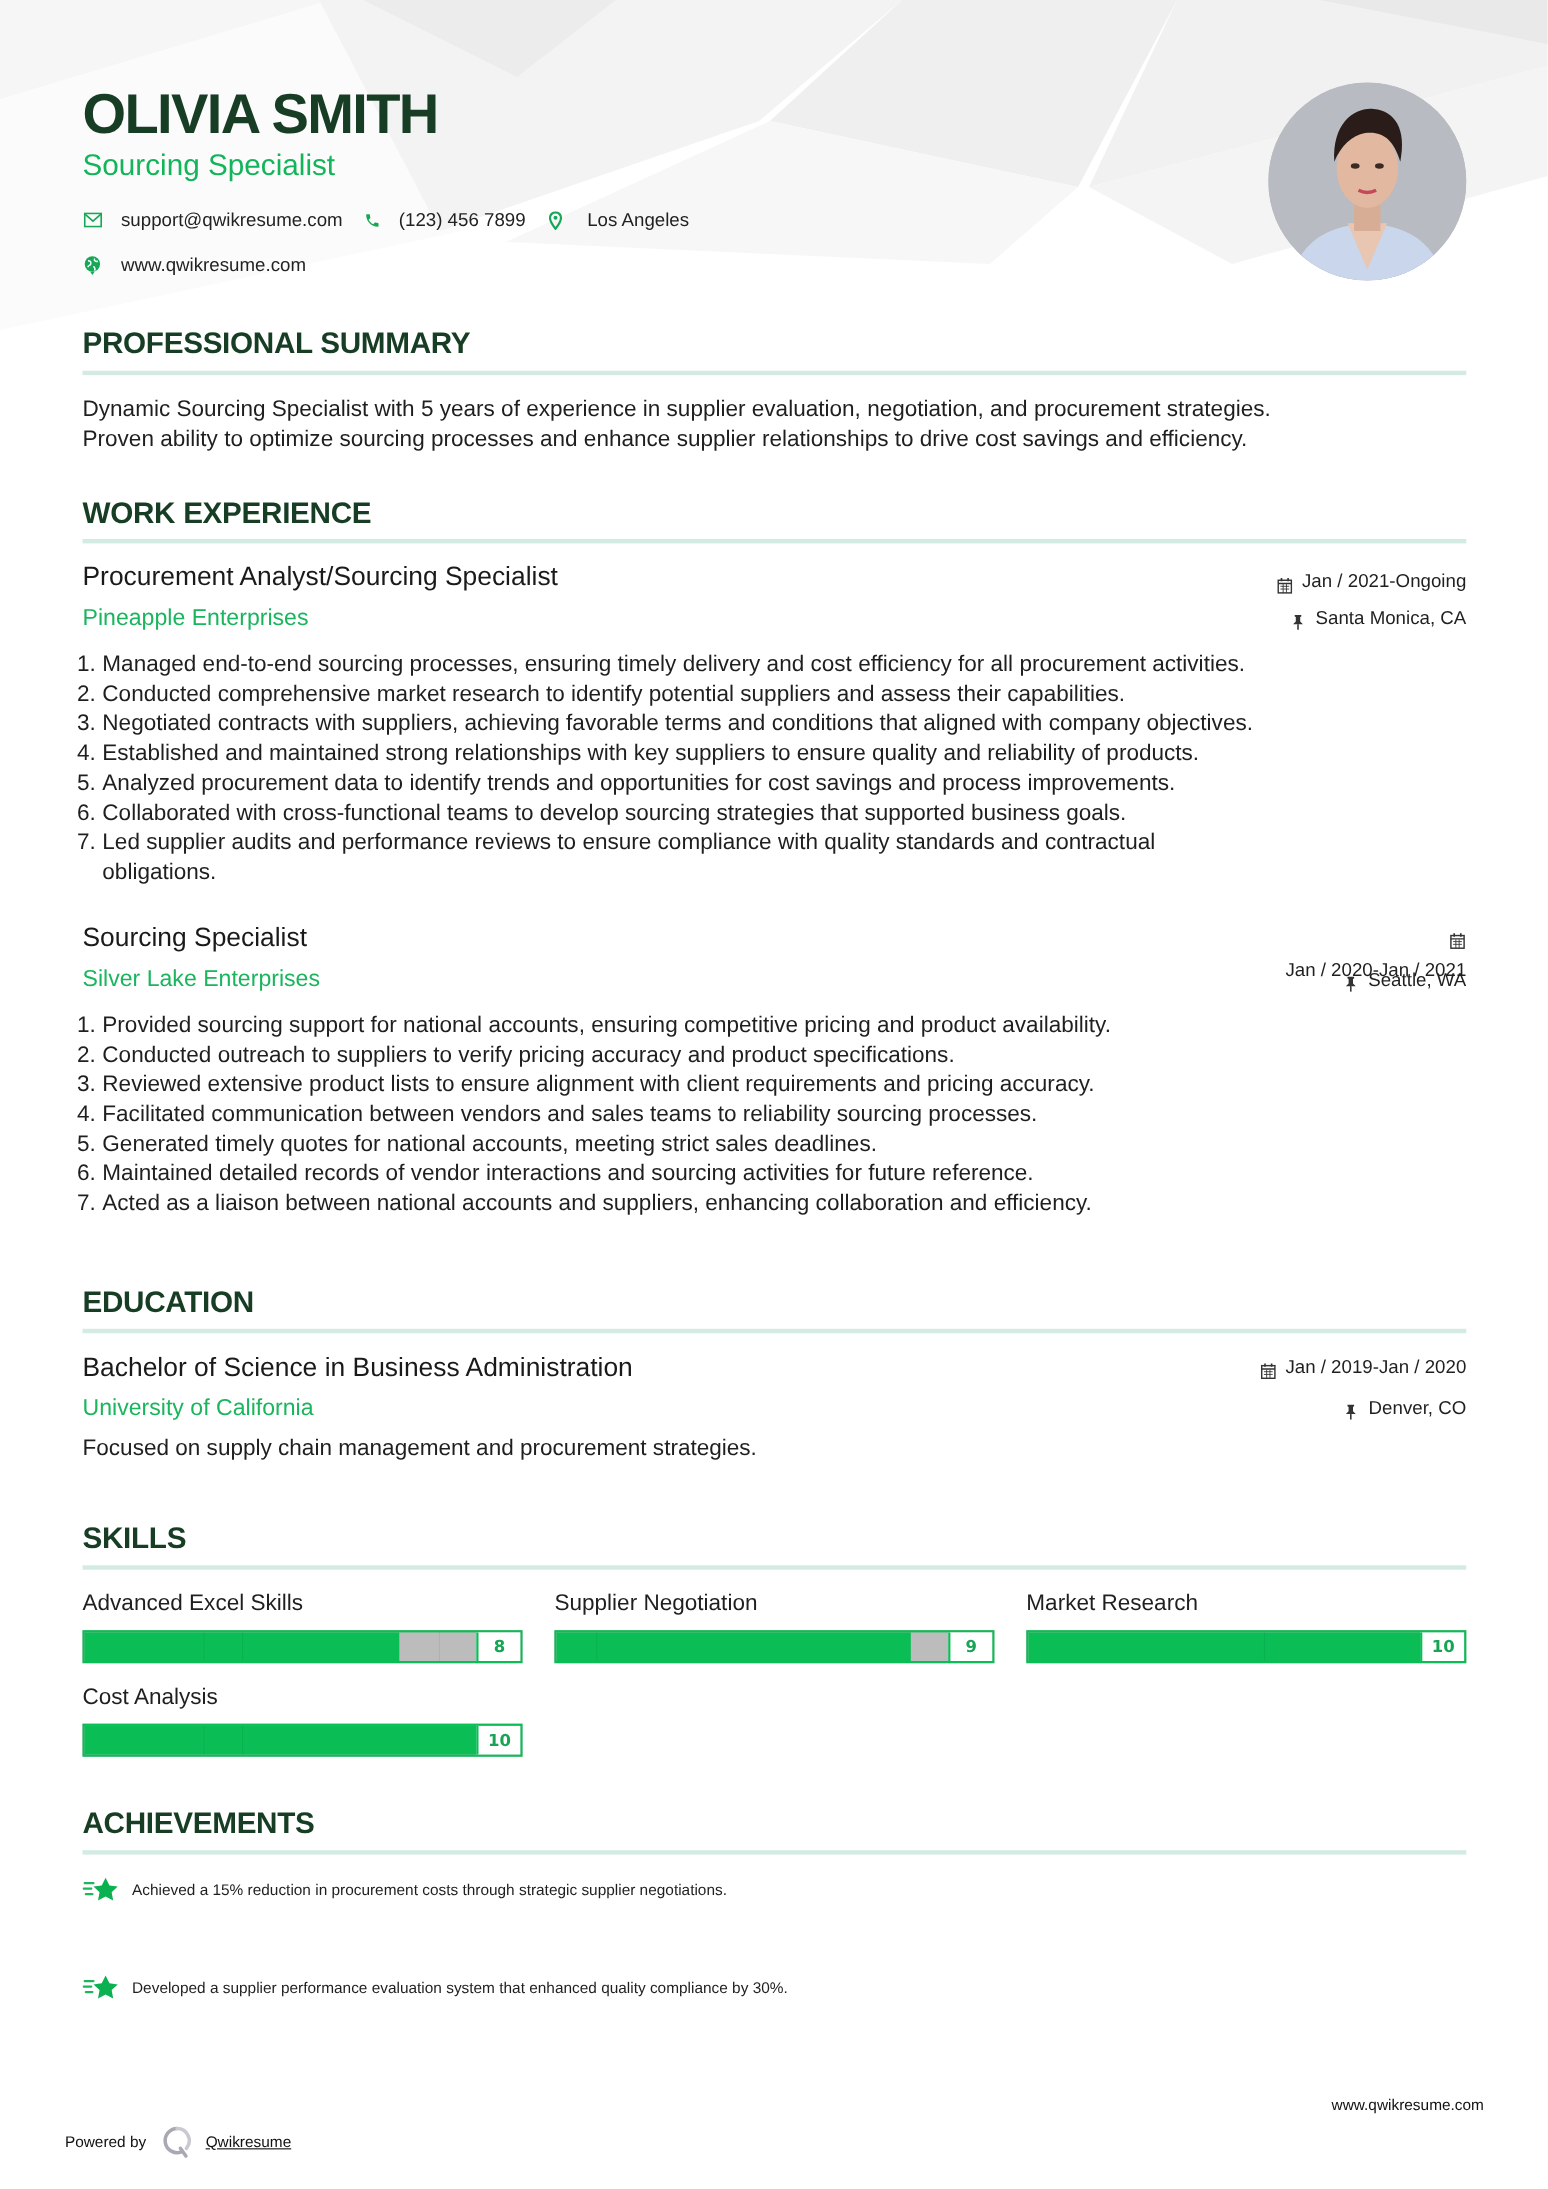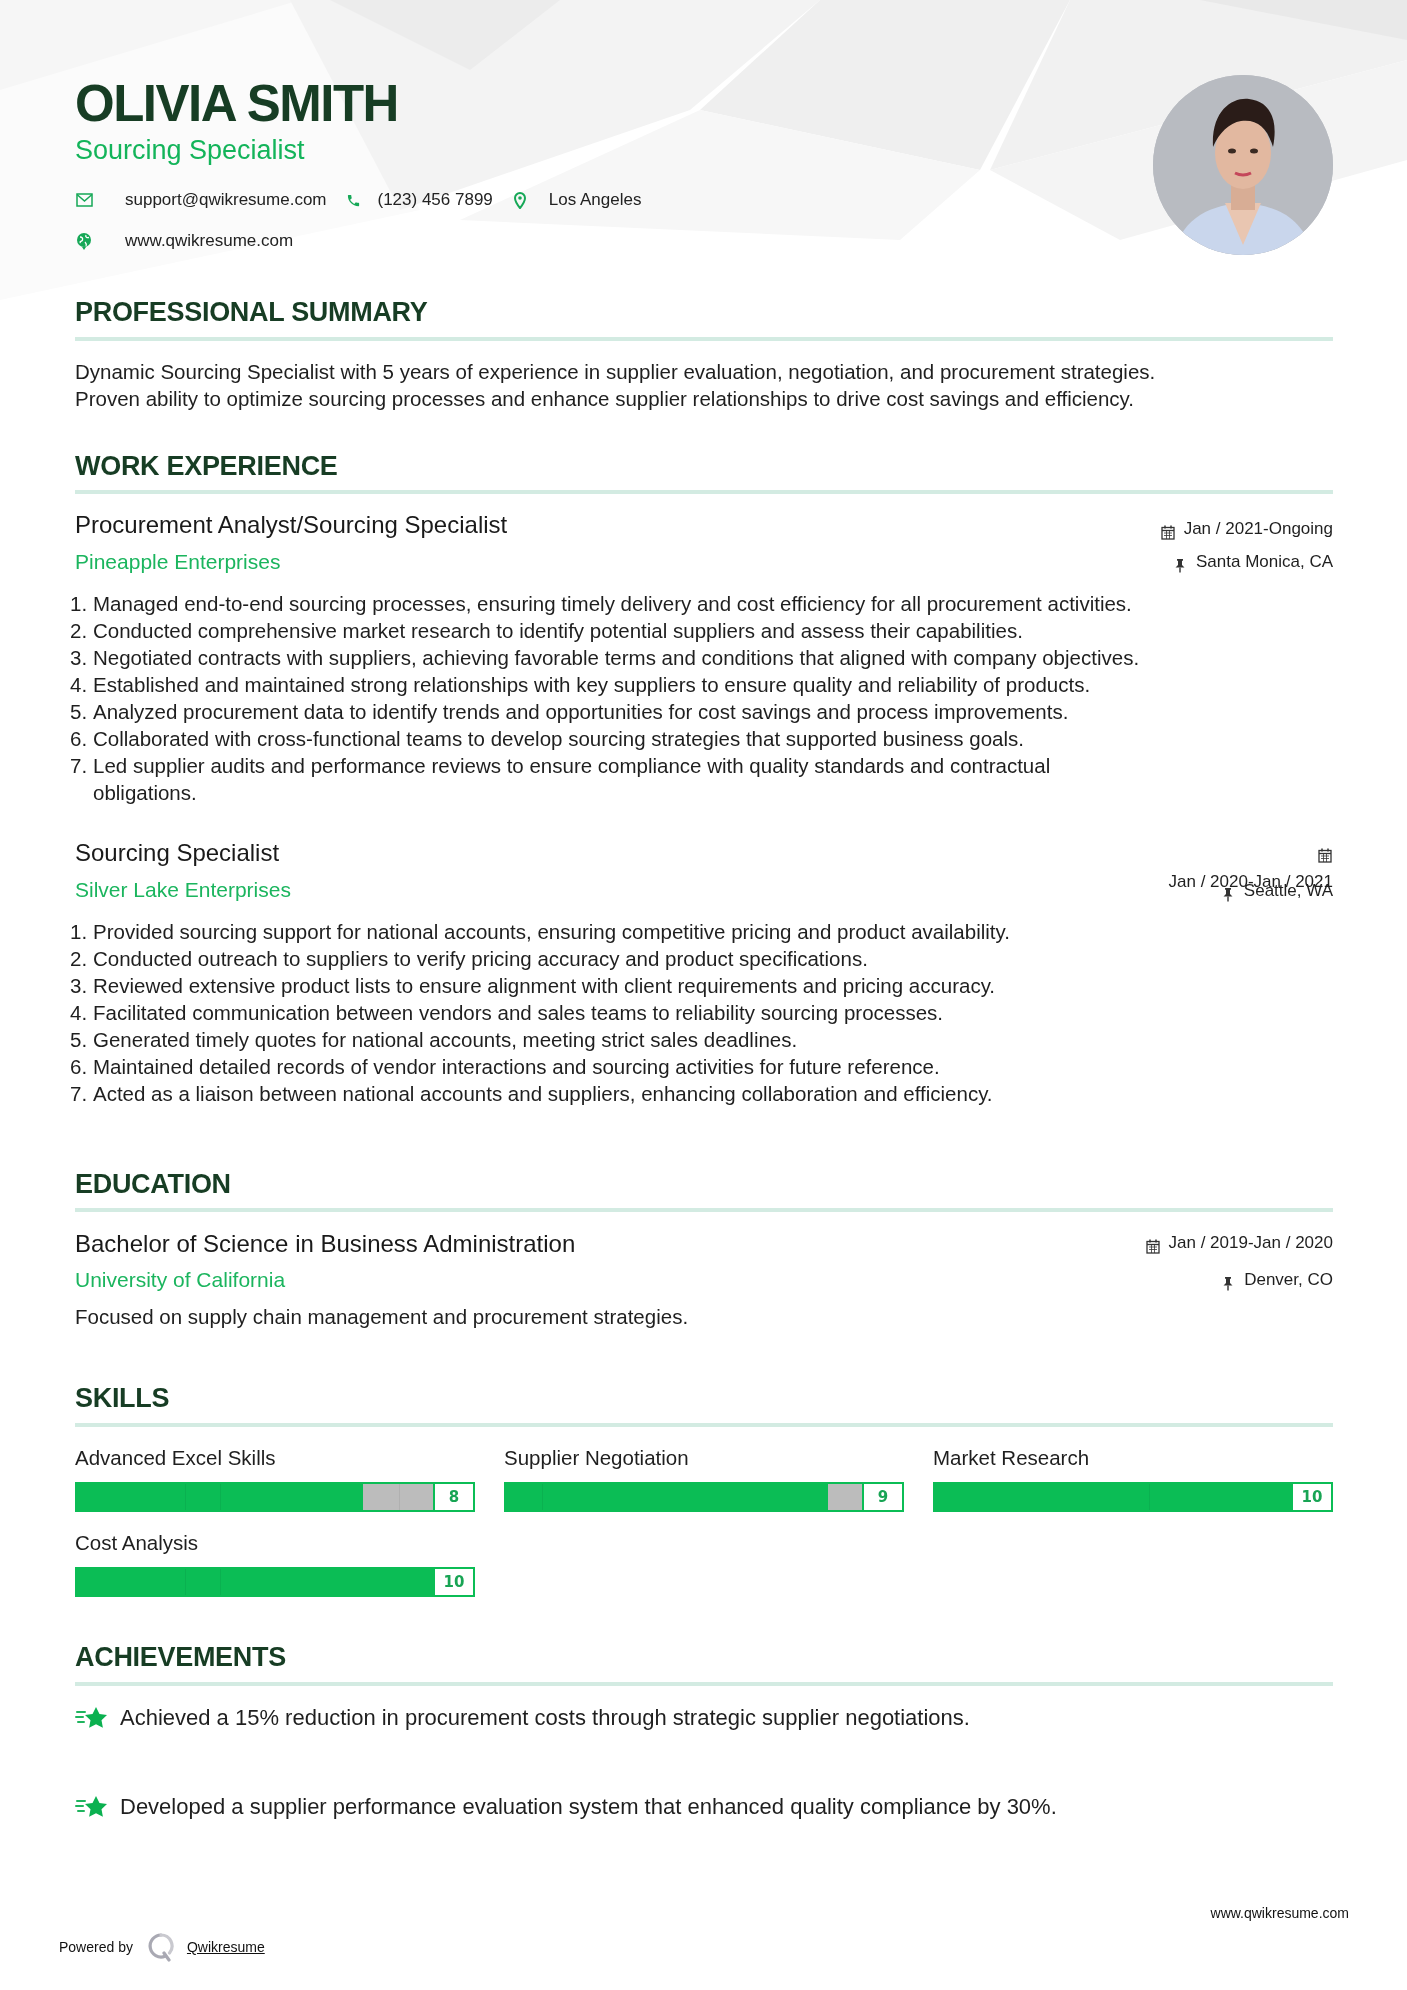"support@qwikresume.com" .contact-row .txt { margin-left: 32px -> 17px }
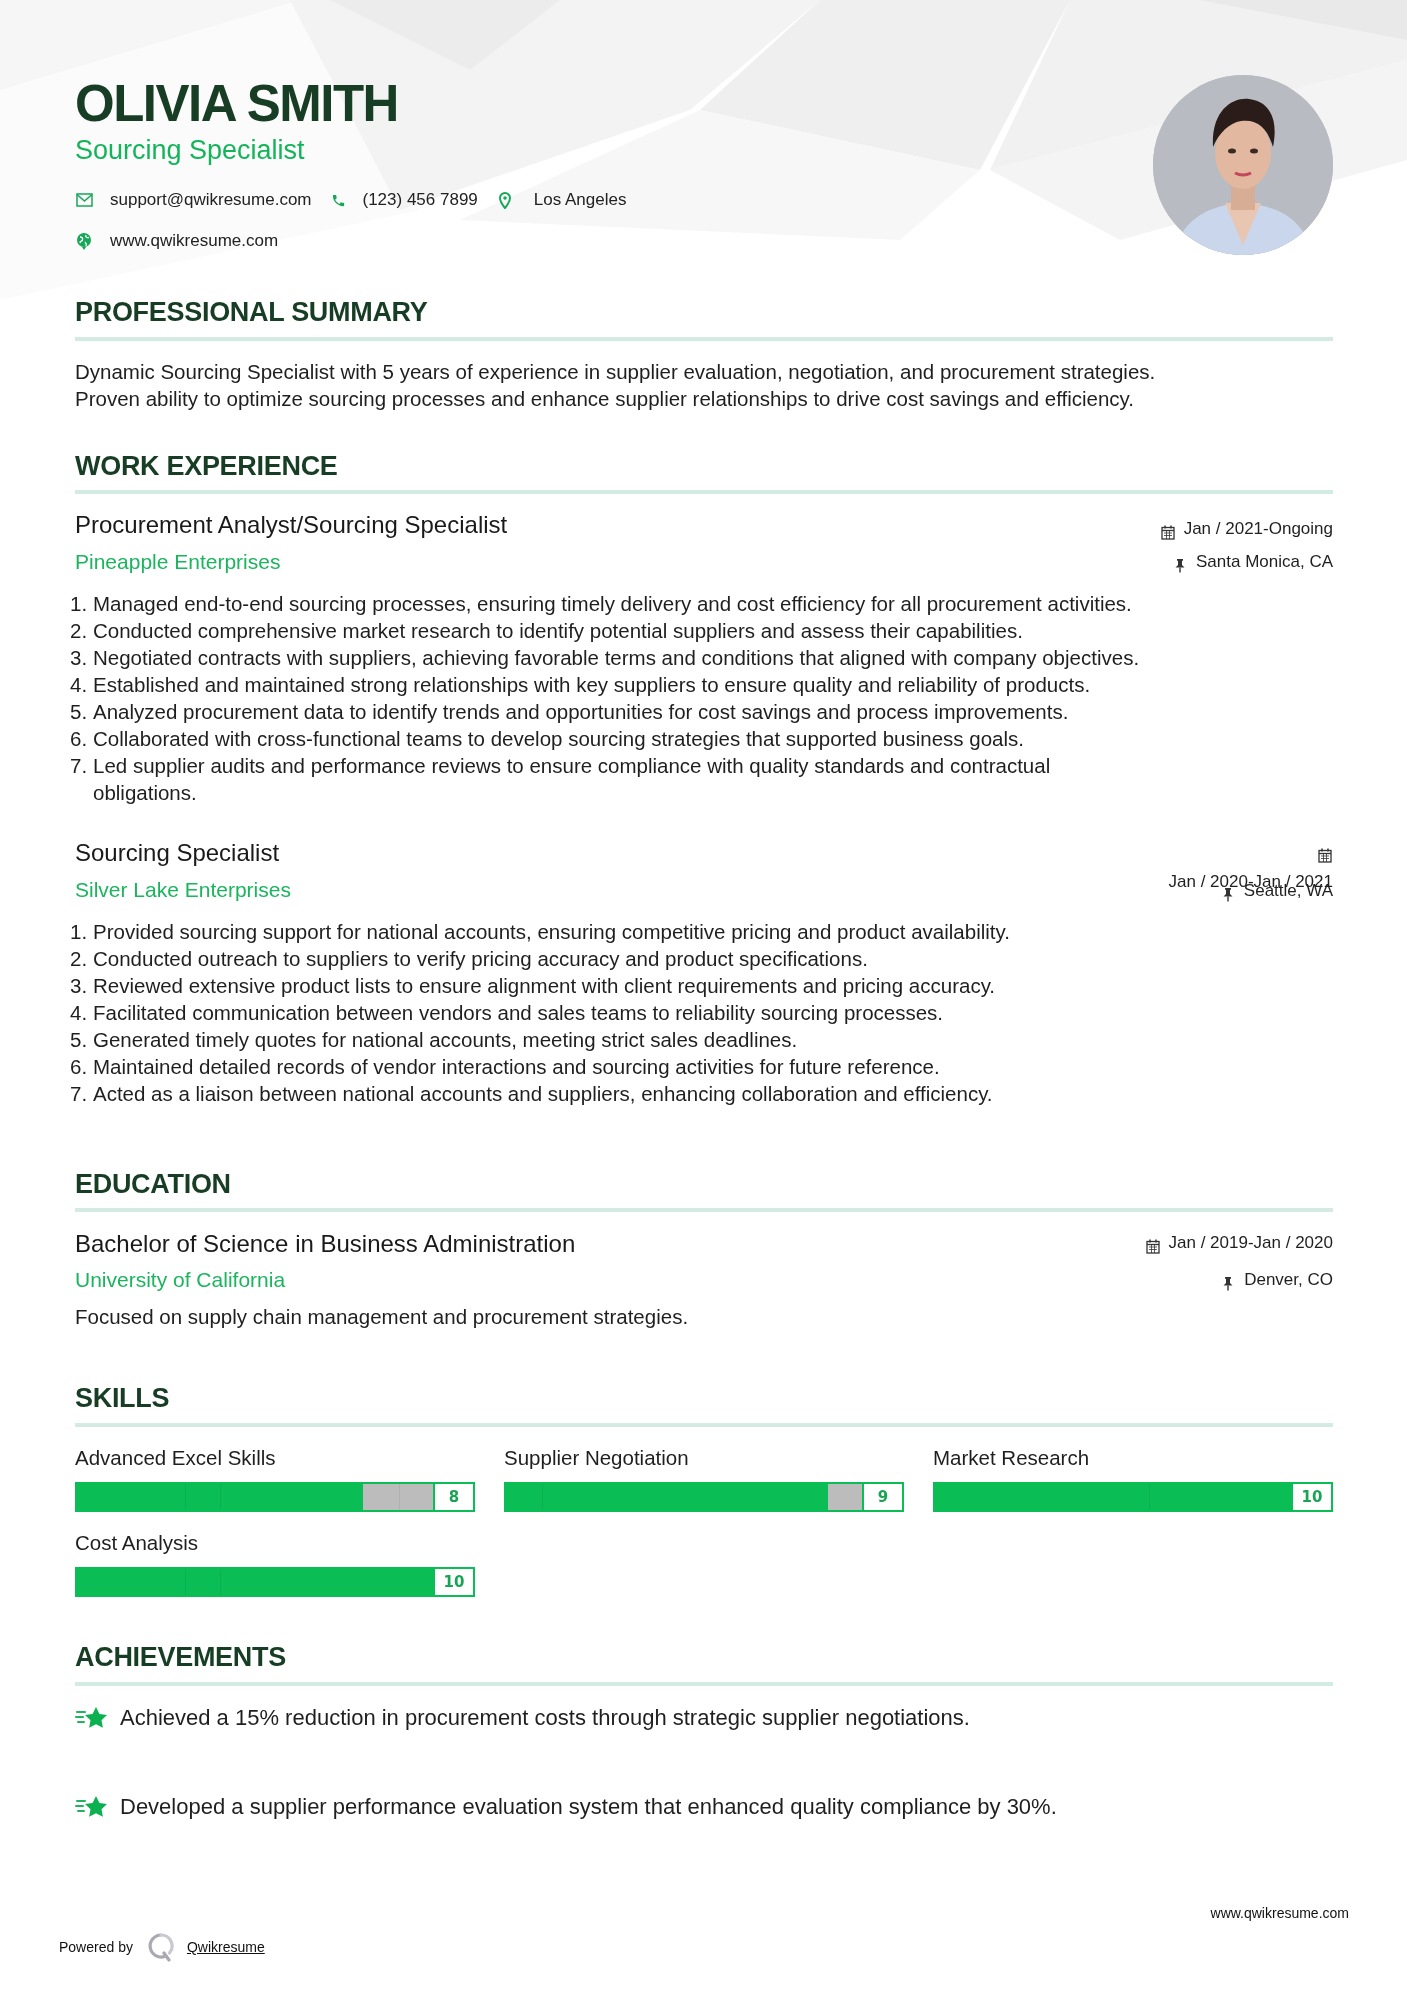"Achieved a 15% reduction in" .ach { font-size: 22px -> 14px }
